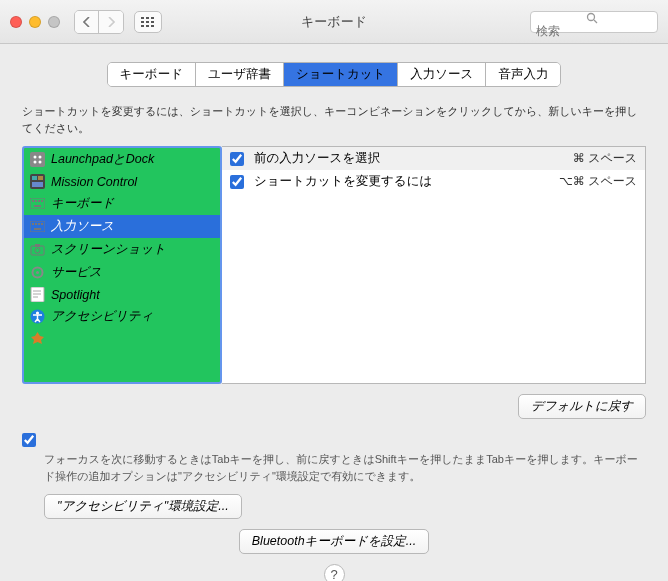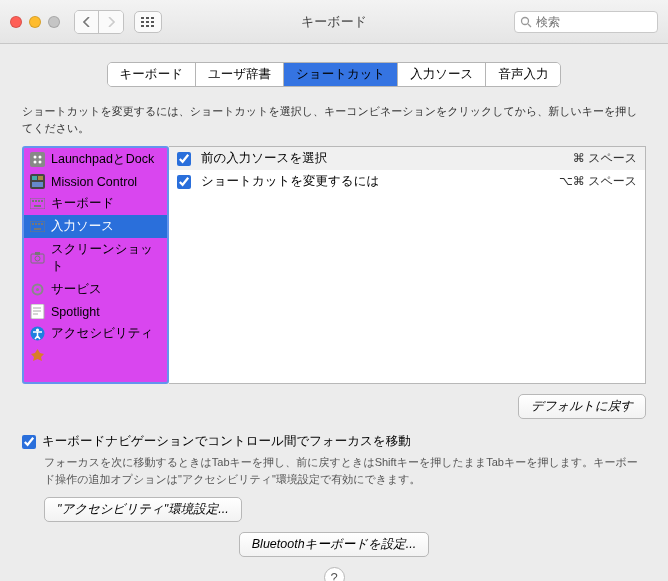"検索" .search { flex-direction: none -> column; width: 144px -> 128px }
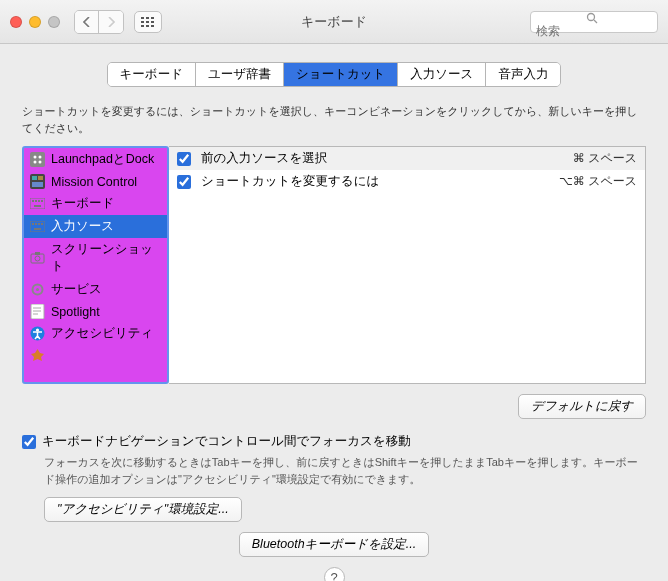"LaunchpadとDock" .left { background: #d946ef -> #22c55e; font-style: none -> italic; width: 147px -> 200px }
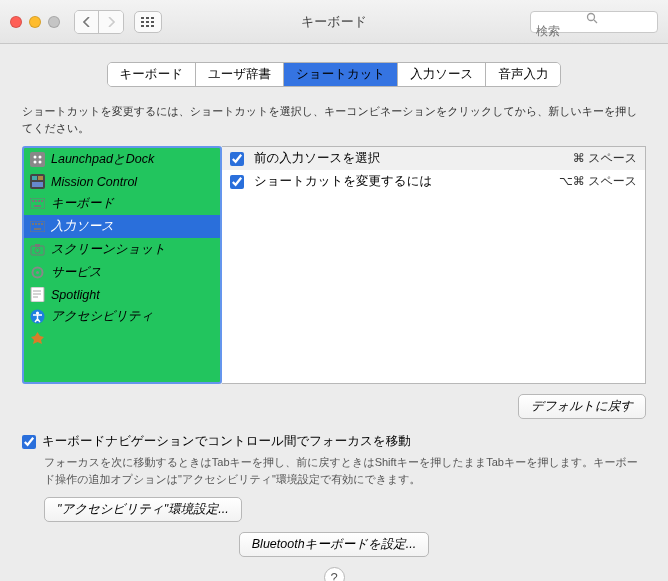"キーボードナビゲーションでコントロール間でフォーカスを移動" span { html: <span>キーボードナビゲーションでコントロール間でフォーカスを移動</span> -> none }
